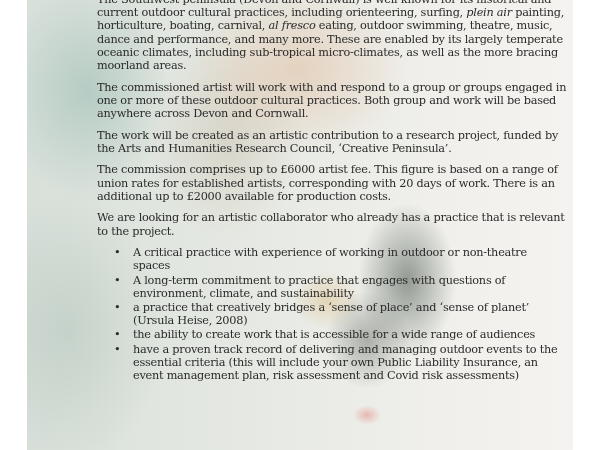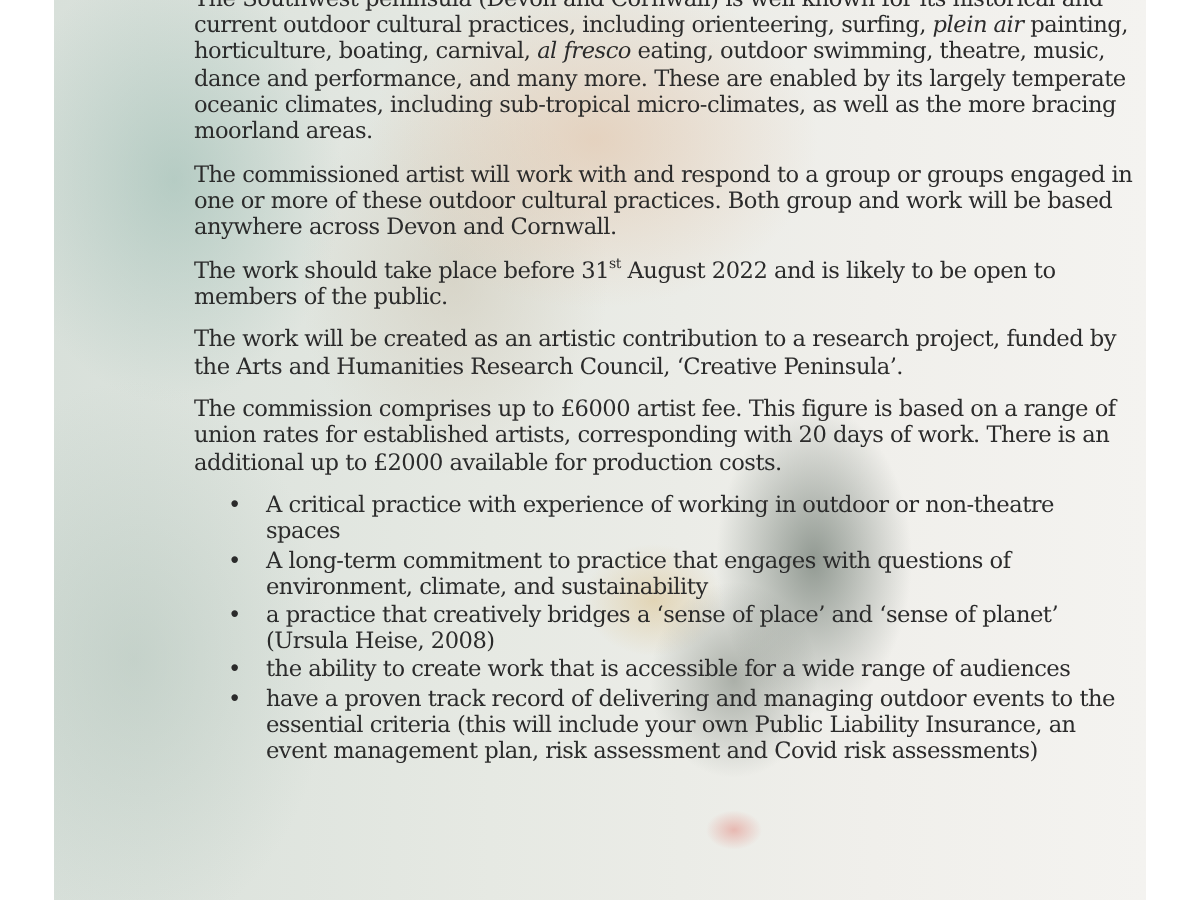"The work should take place" p { html: <p><span>The work should take place before 31</span><sup>st</sup><span> August 2022 and is likely to be open to members of the public.</span></p> -> none }
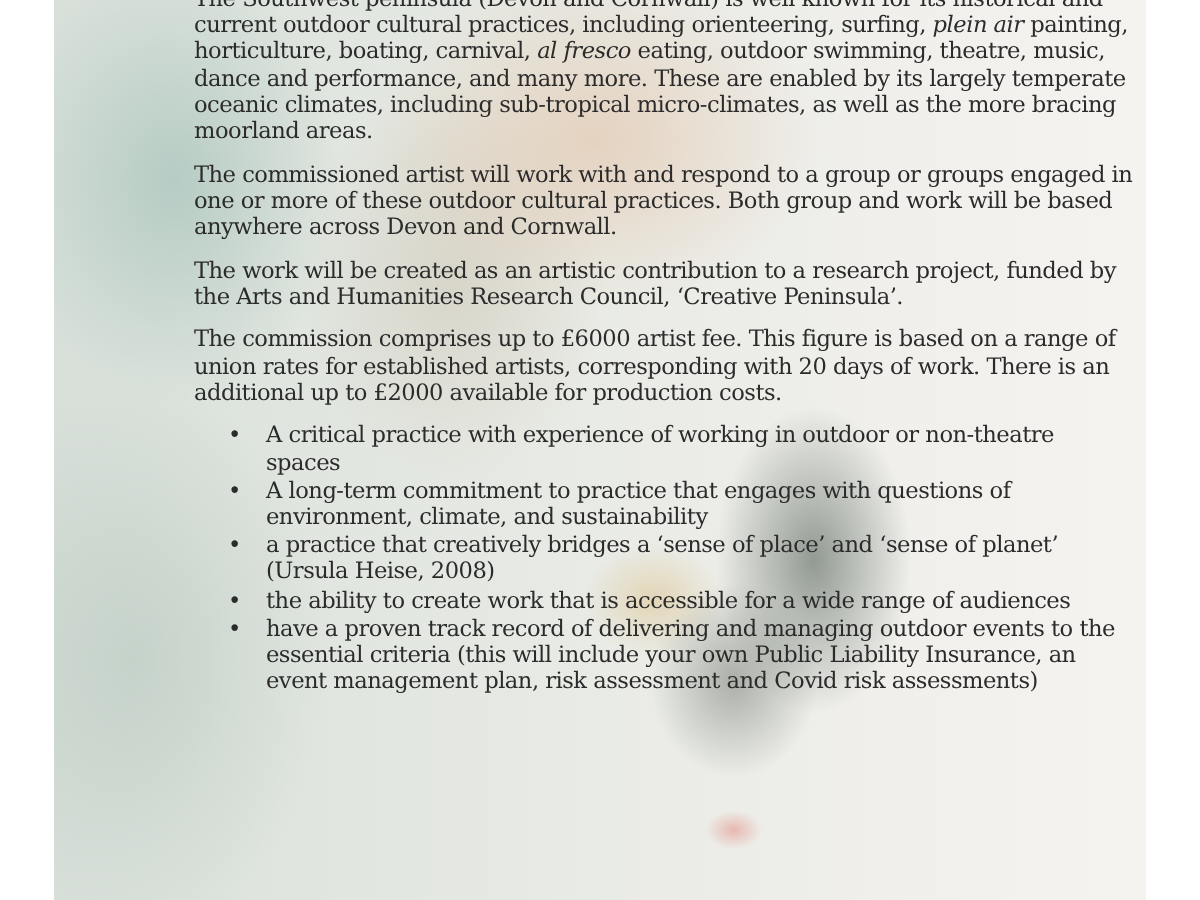"We are looking for an" p { html: none -> <p>We are looking for an artistic collaborator who already has a practice that is relevant to the project.</p> }
